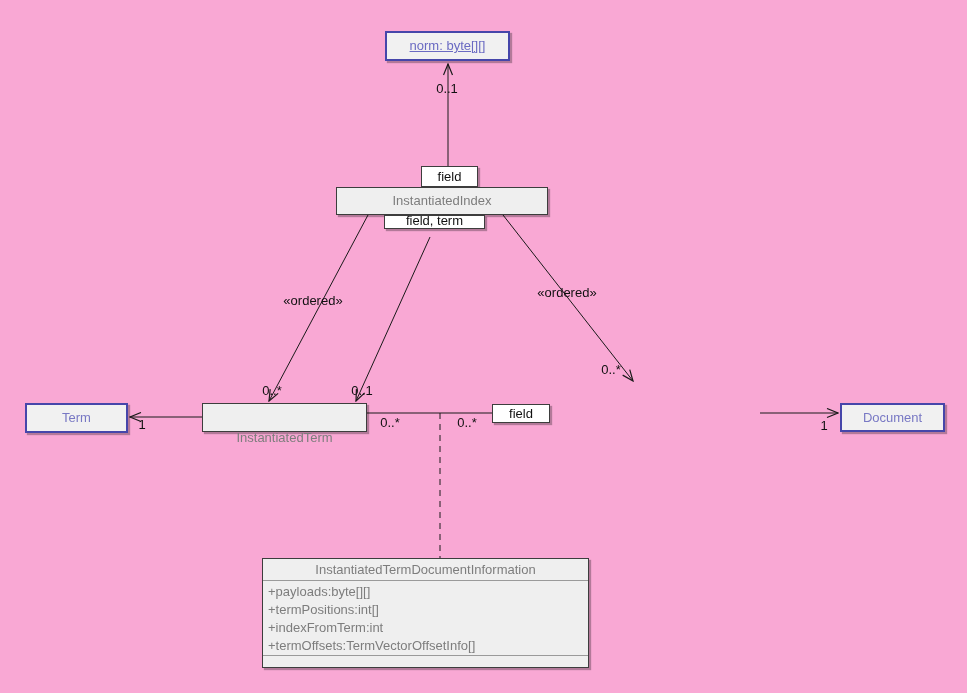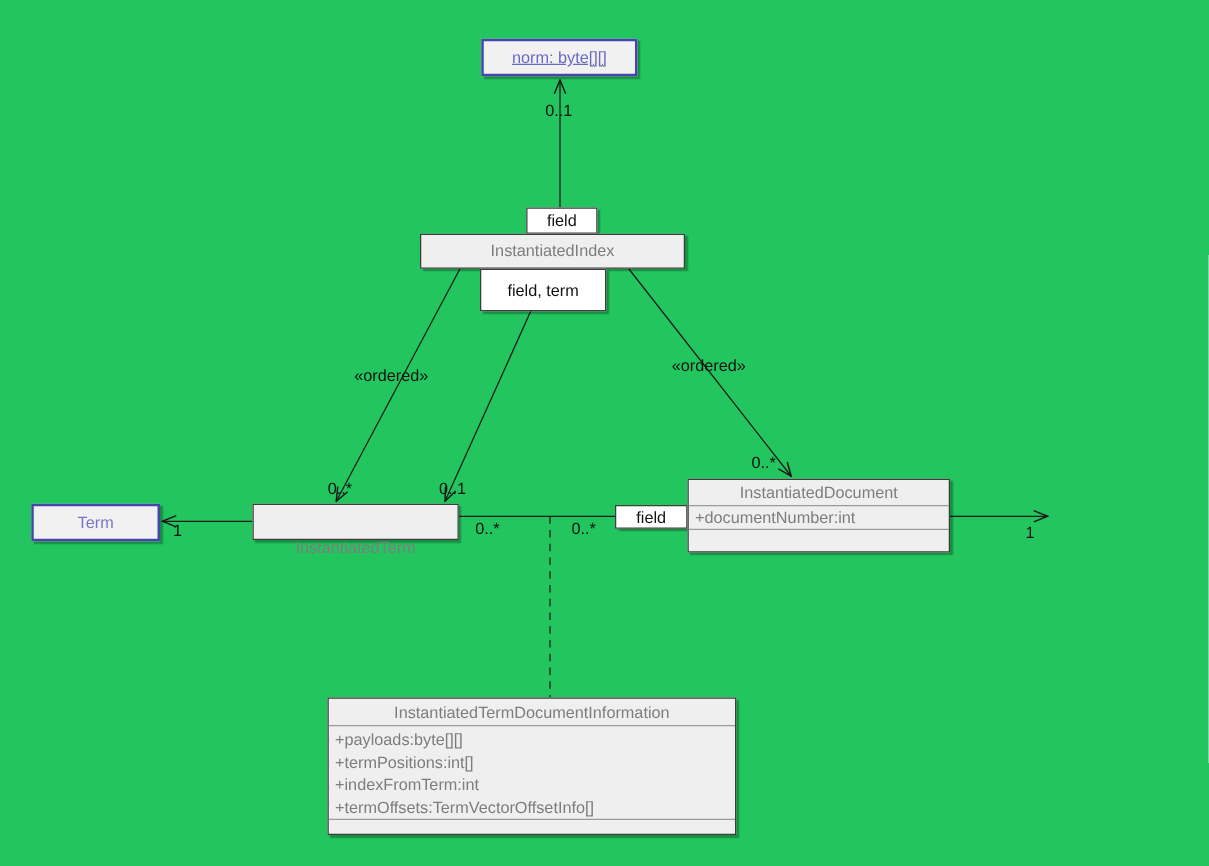"norm: byte[][]" #canvas { background: #22c55e -> #f9a8d4 }
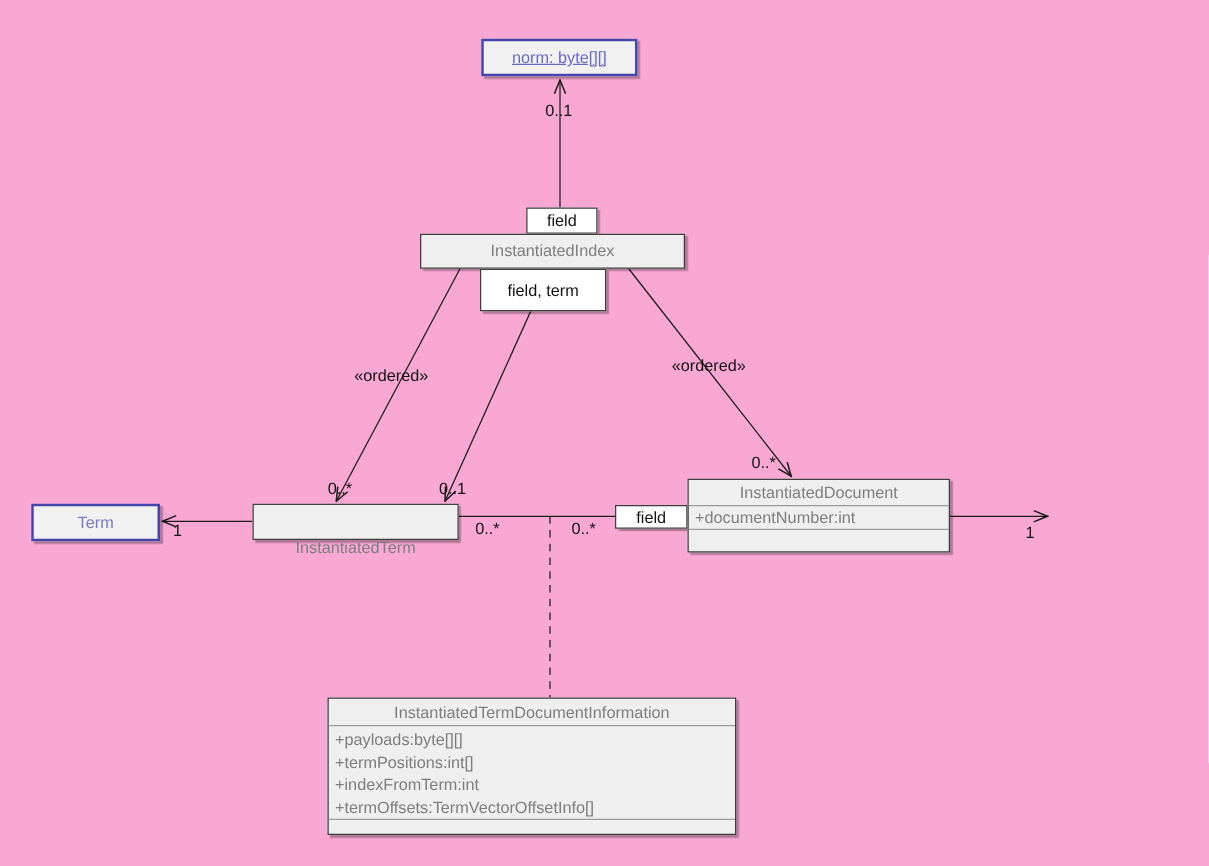"field, term" div.qualifier { align-items: none -> flex-end; height: 34px -> 14px }
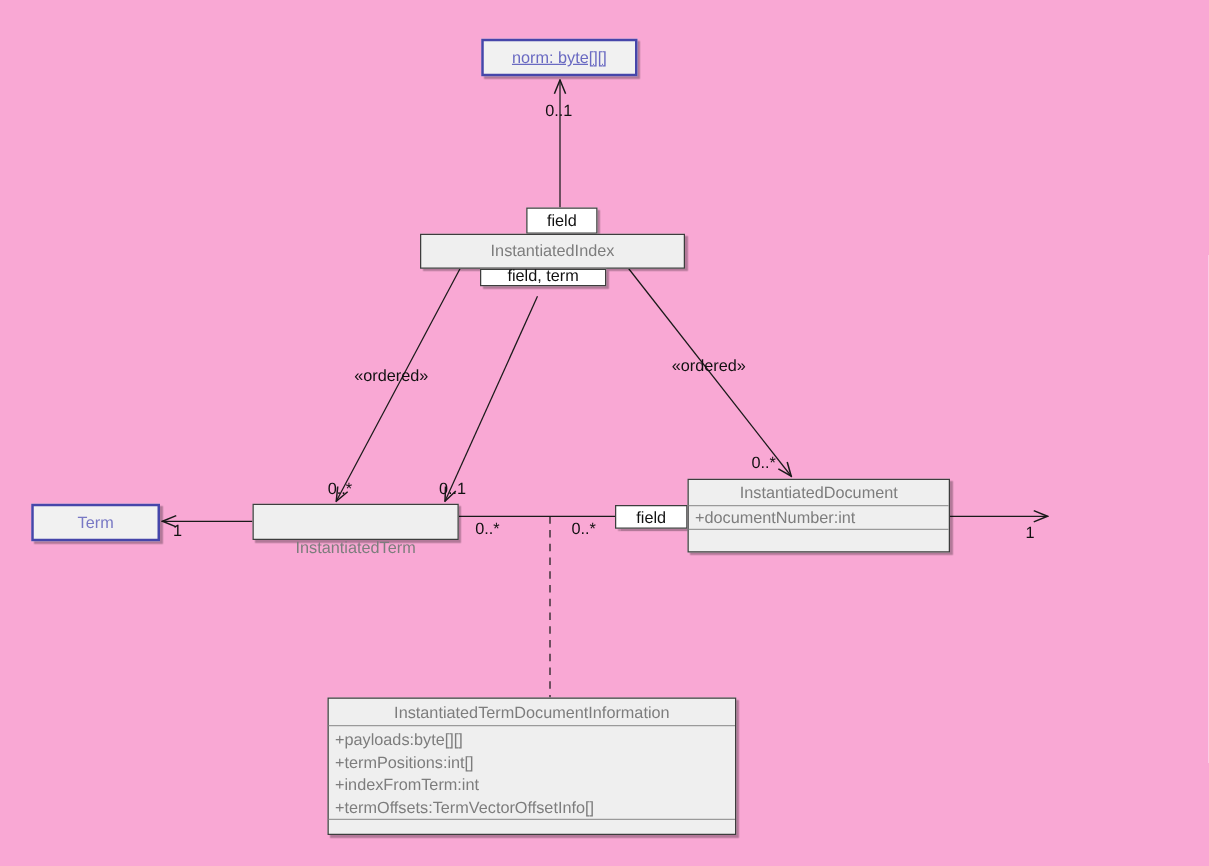"InstantiatedDocument" div.node { html: <div> <span>InstantiatedDocument</span> <div> <span>+documentNumber:int</span> </div> <div></div> </div> -> none }
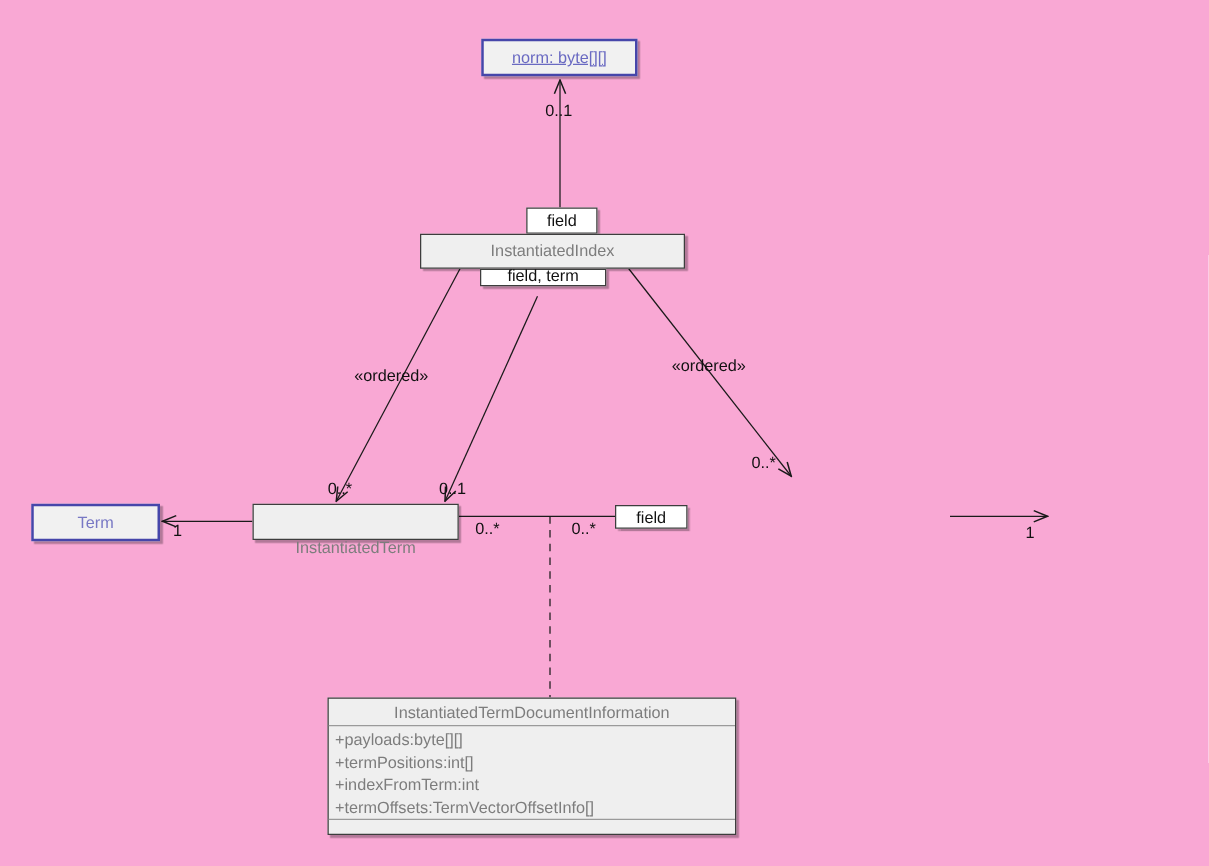"Document" div.node { html: none -> <div> <span>Document</span> </div> }
